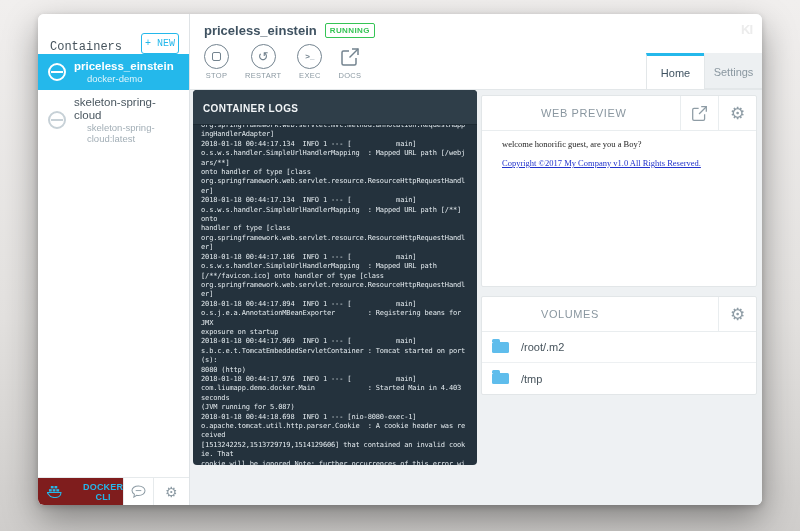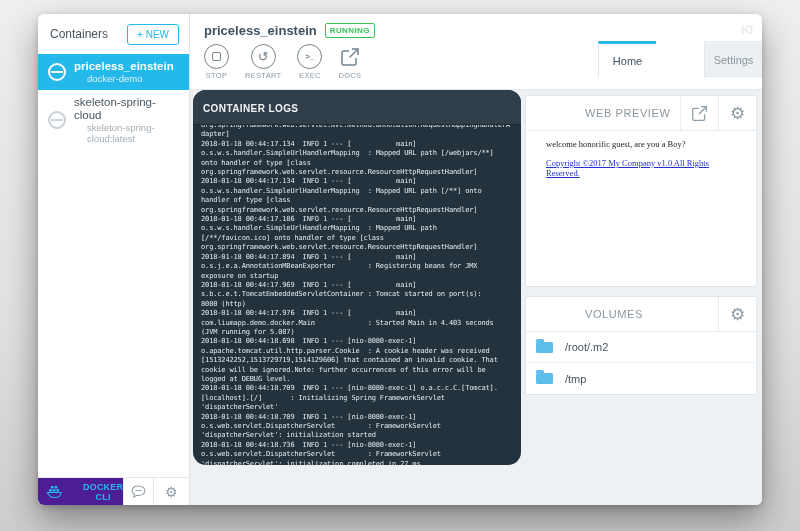"Containers" .containers-head { align-items: center -> flex-end; font-family: none -> Liberation Mono, monospace }
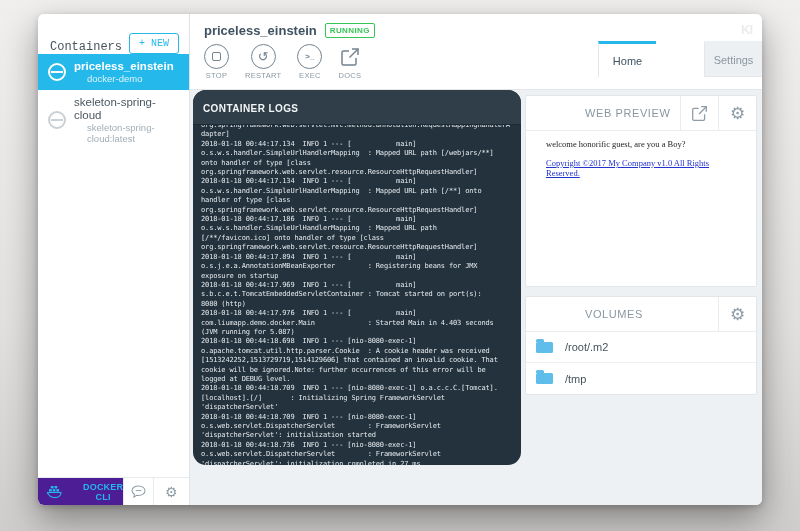"+ NEW" .new-btn { padding: 4px 9px -> 4px 3px }
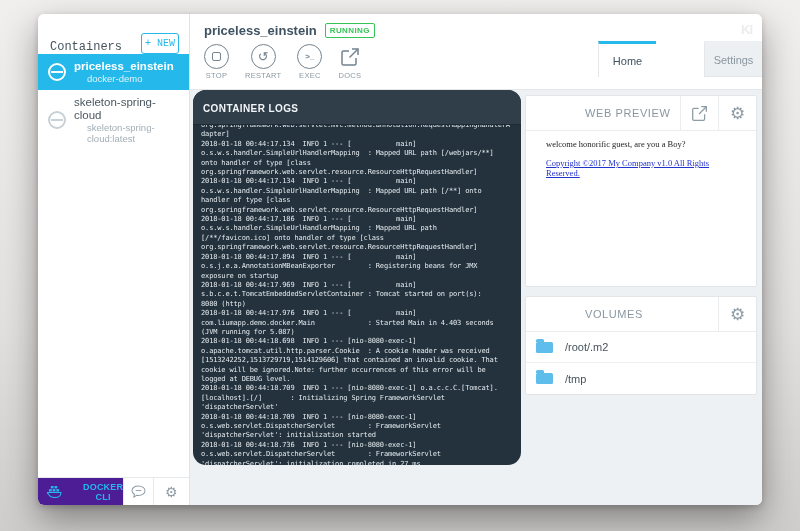"Home" .tabs { bottom: 12px -> 0; gap: 48px -> none }
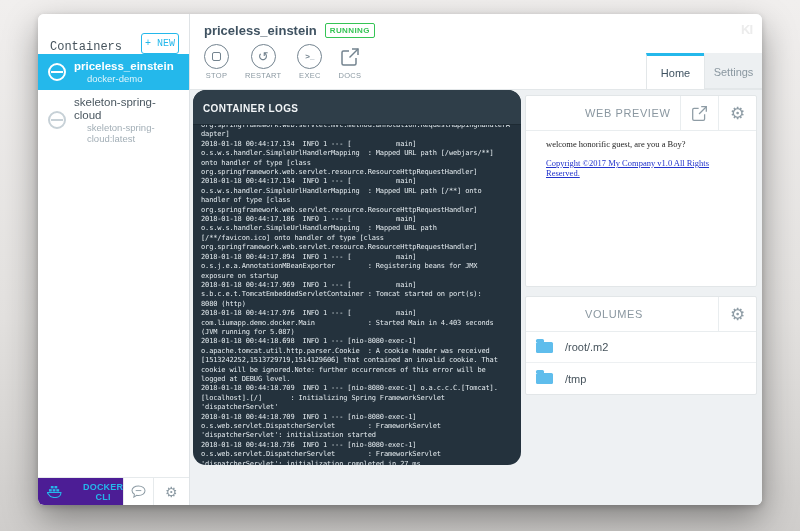"CONTAINER LOGS" .logpanel { border-radius: 13px -> 4px; width: 328px -> 284px }
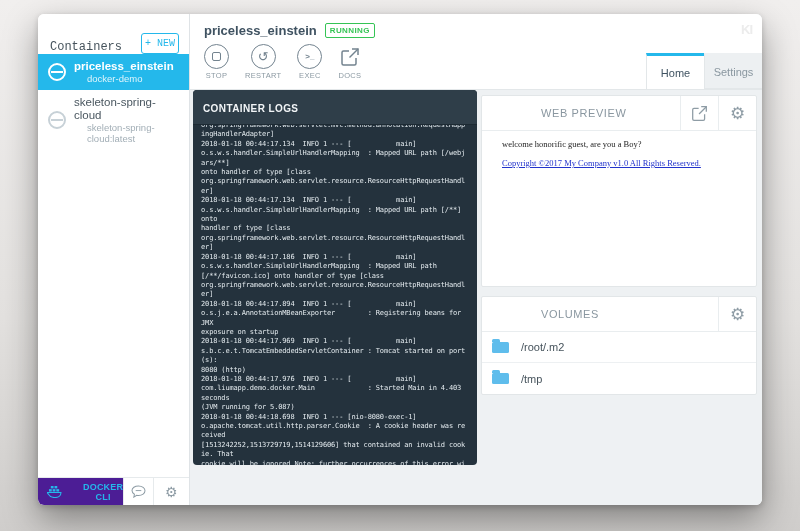"DOCKER CLI" .cli-btn { background: #4c1d95 -> #7f1d1d }
